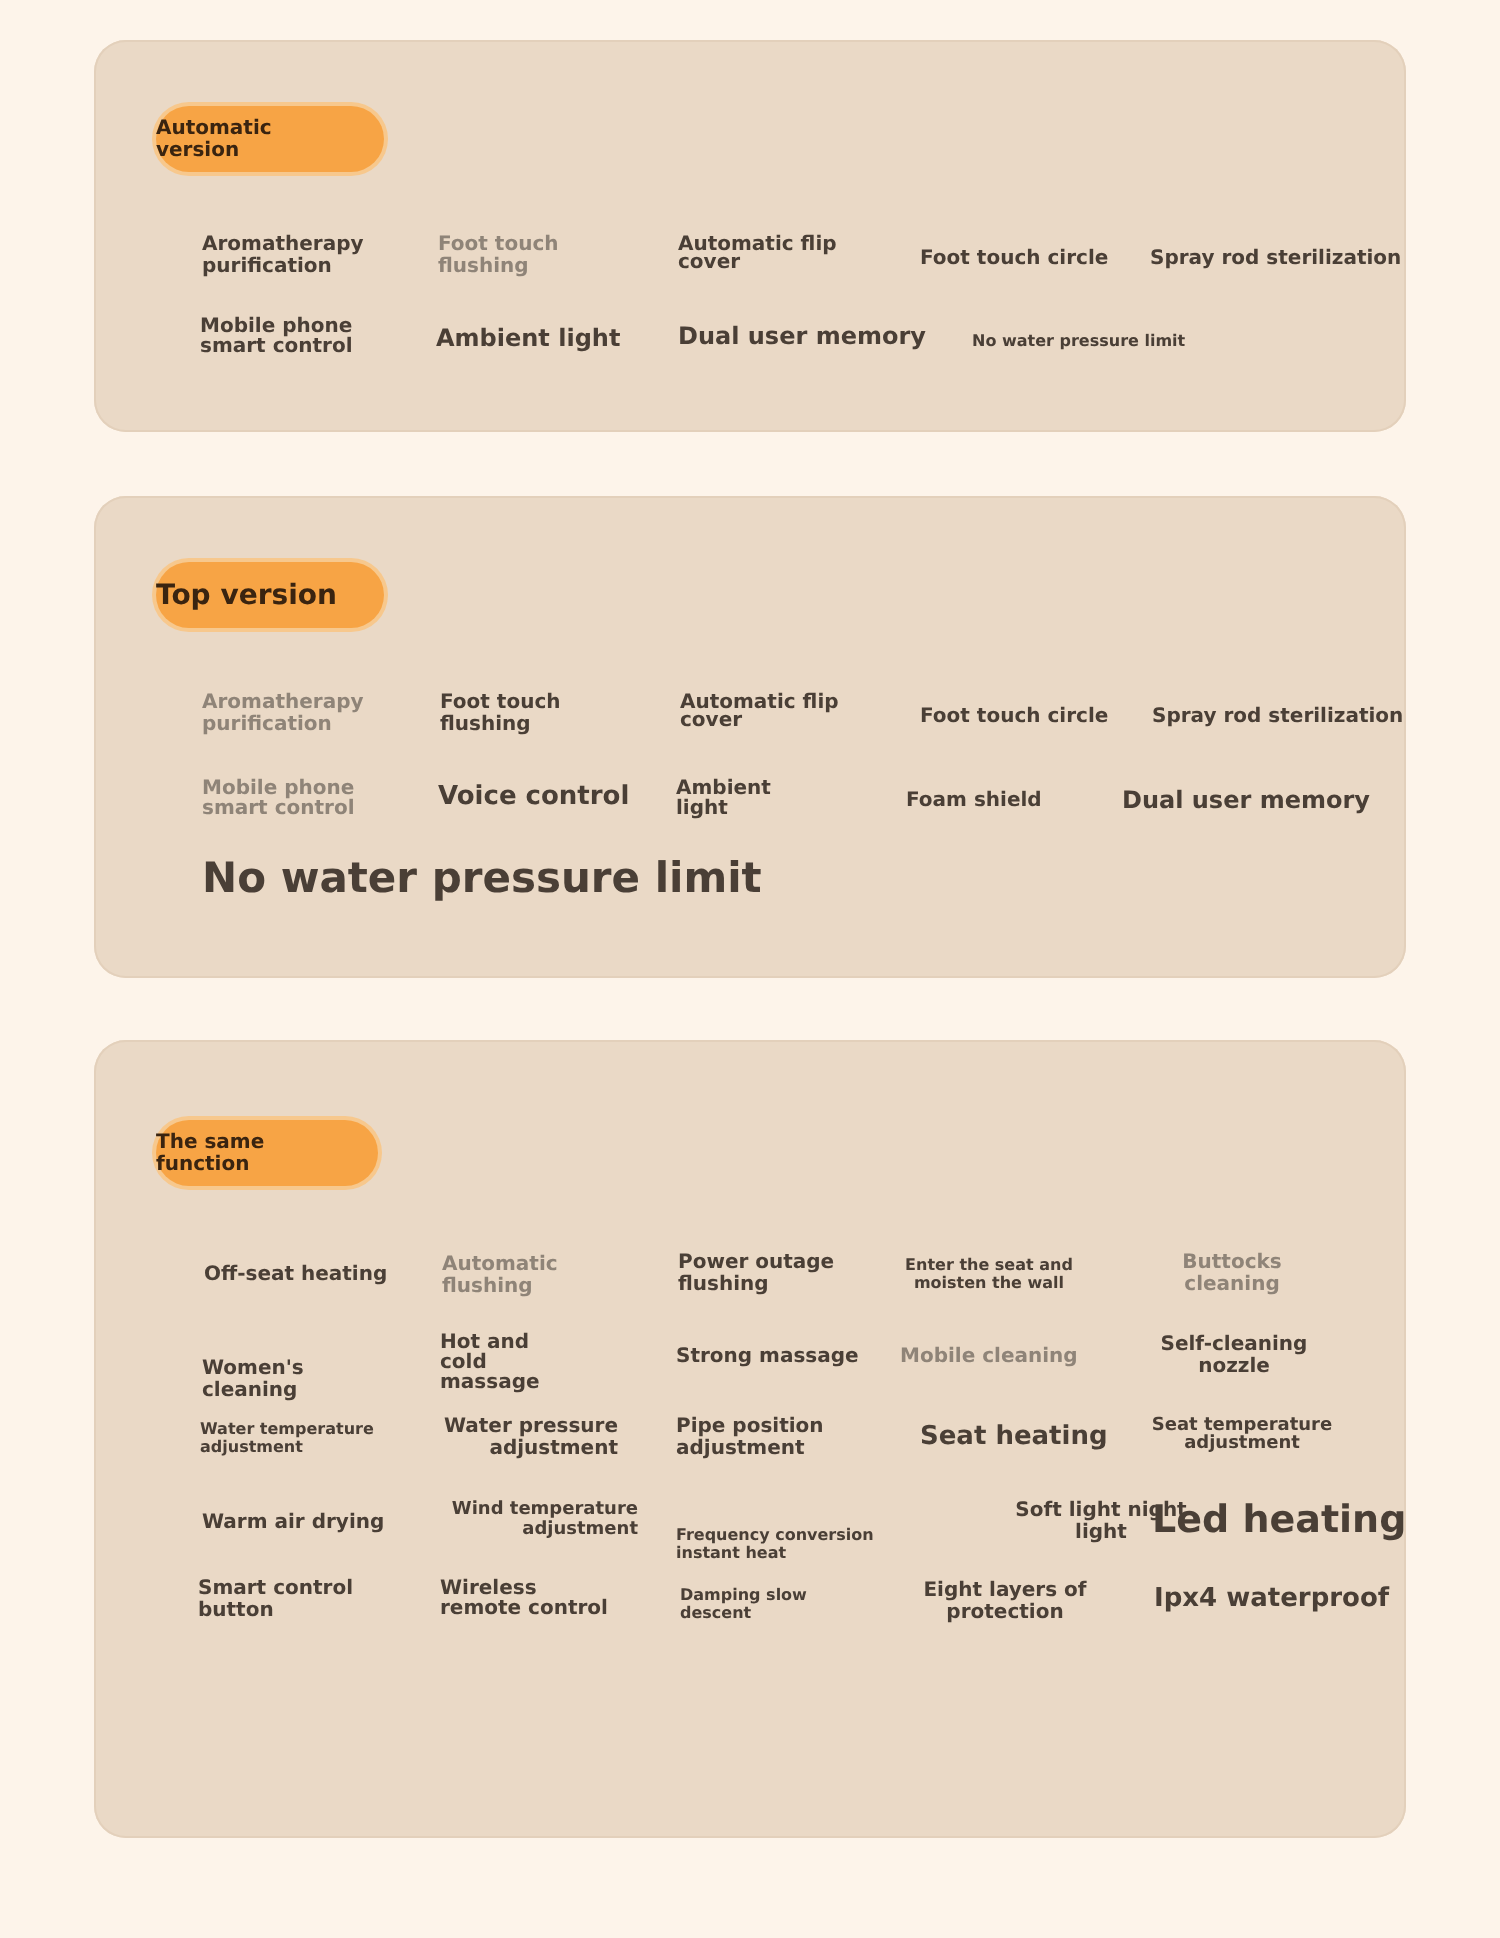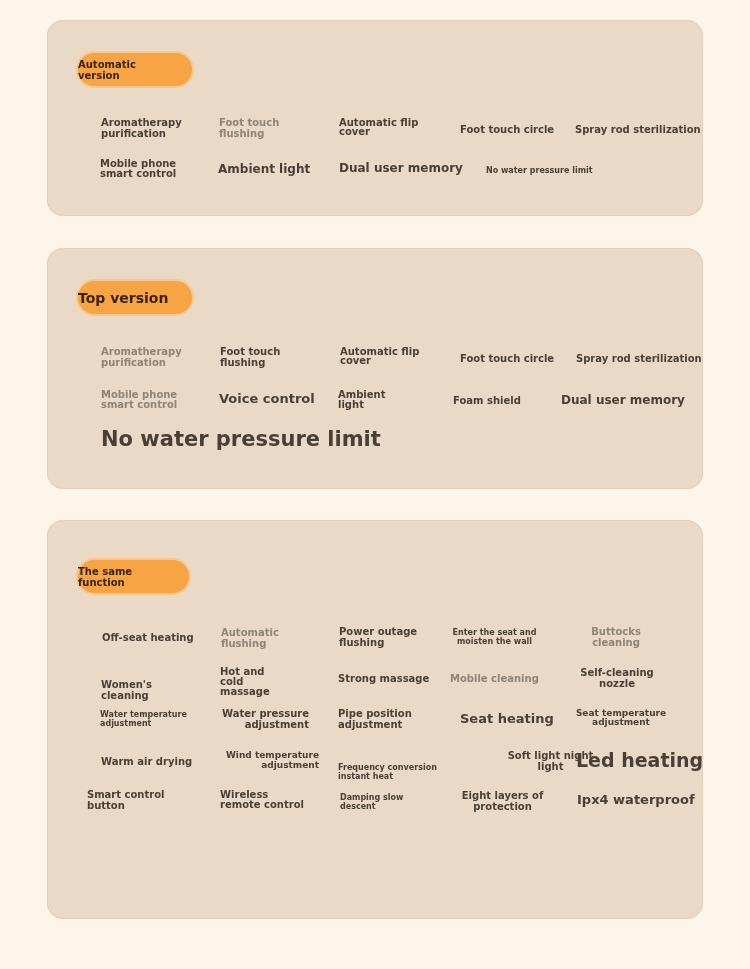"Smart control button" div.feat { left: 40px -> 52px }
